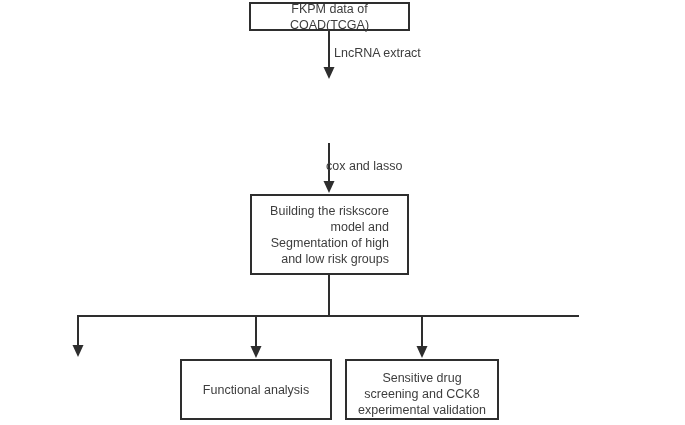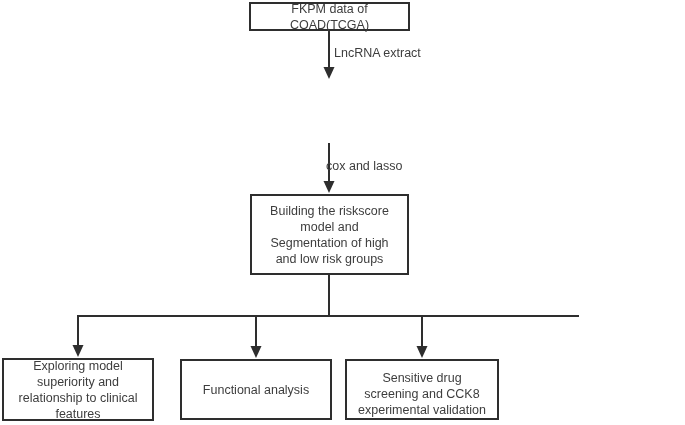"Building the riskscore" #node-riskscore { text-align: none -> right }
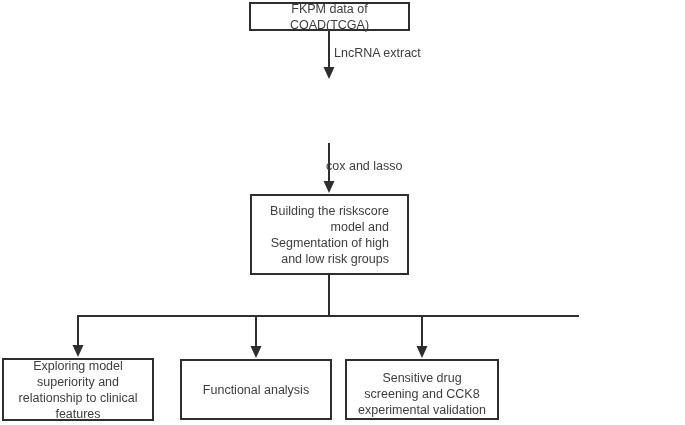"Exploring model" div.node { html: <div> <span>Exploring model superiority and relationship to clinical features</span> </div> -> none }
